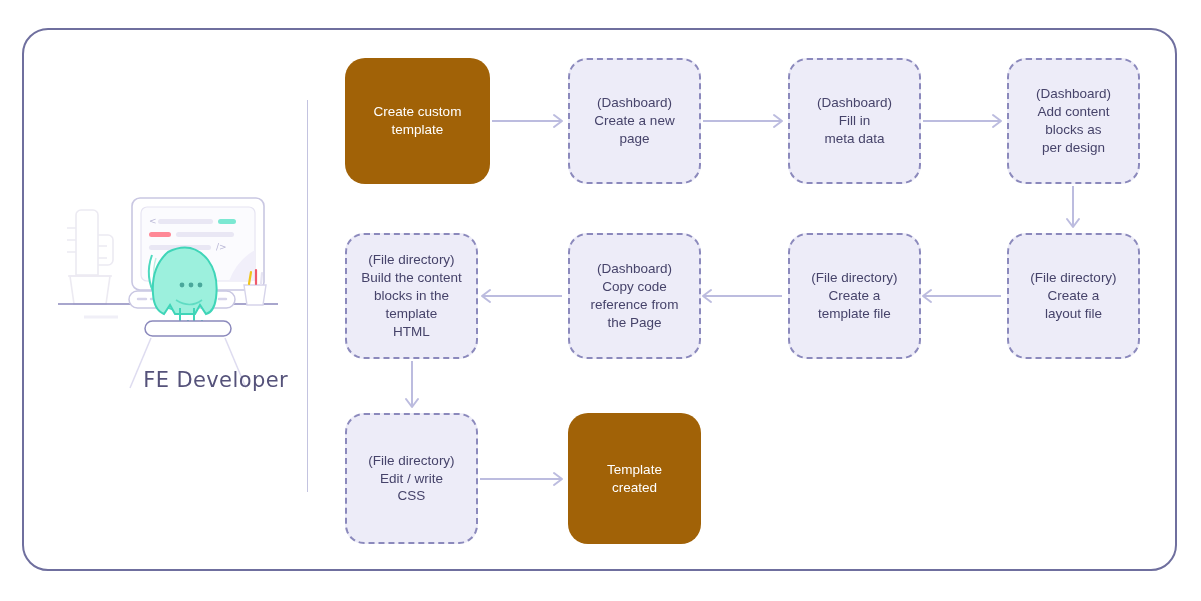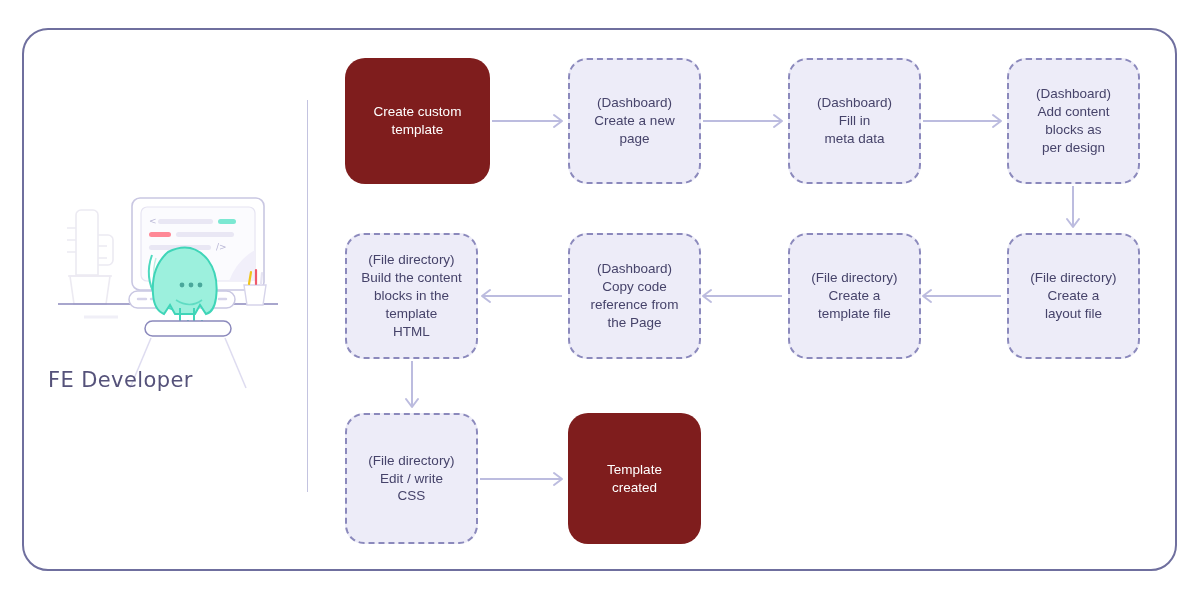"Create custom" .node.solid { background: #7f1d1d -> #a16207 }
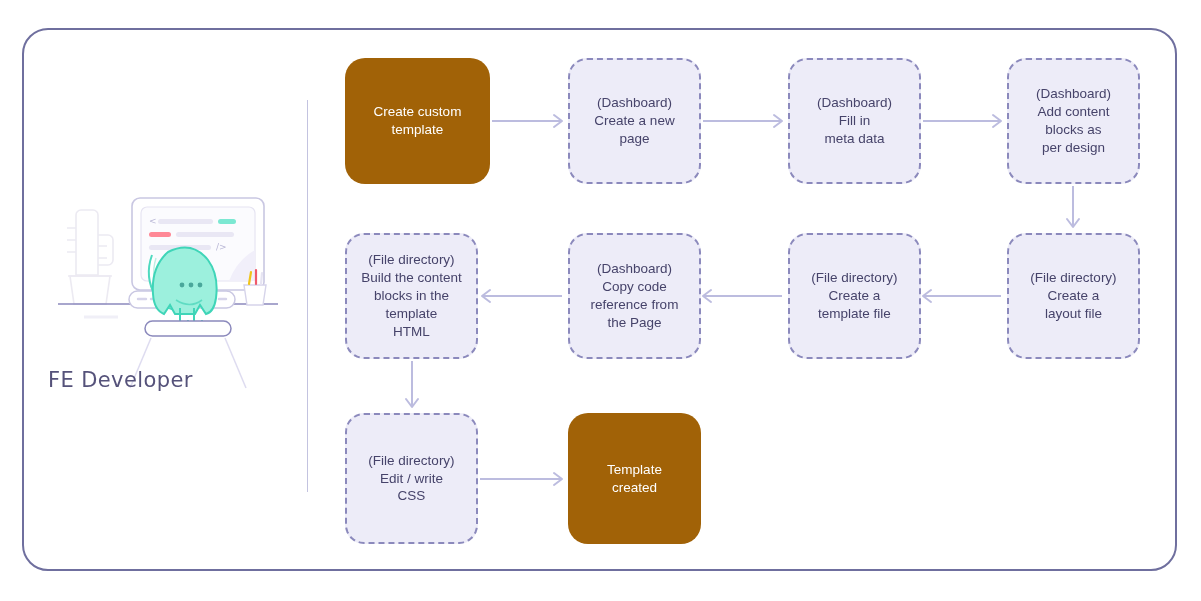"FE Developer" #illus-caption { text-align: left -> right }
